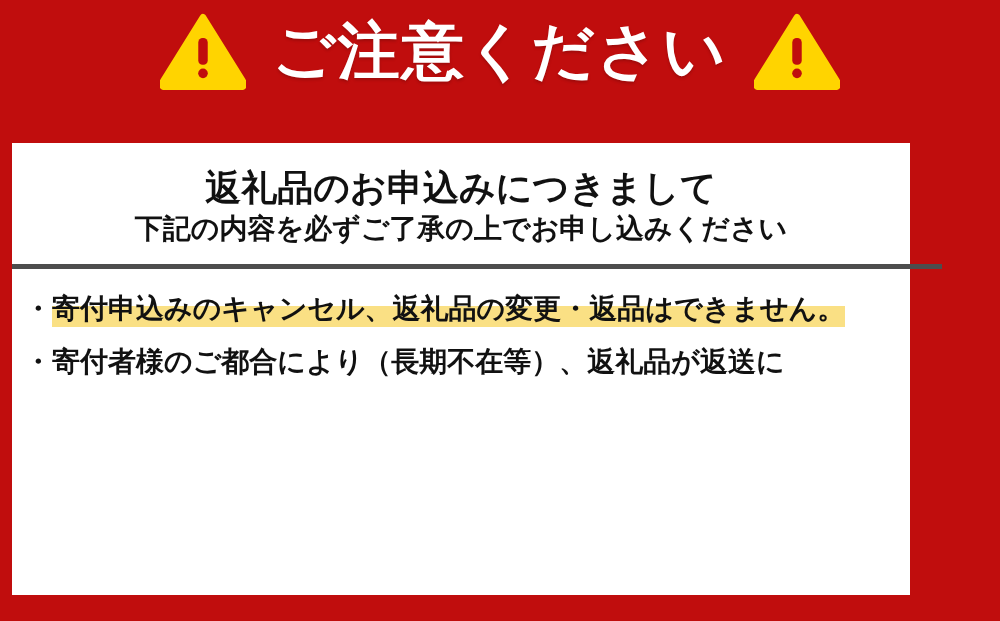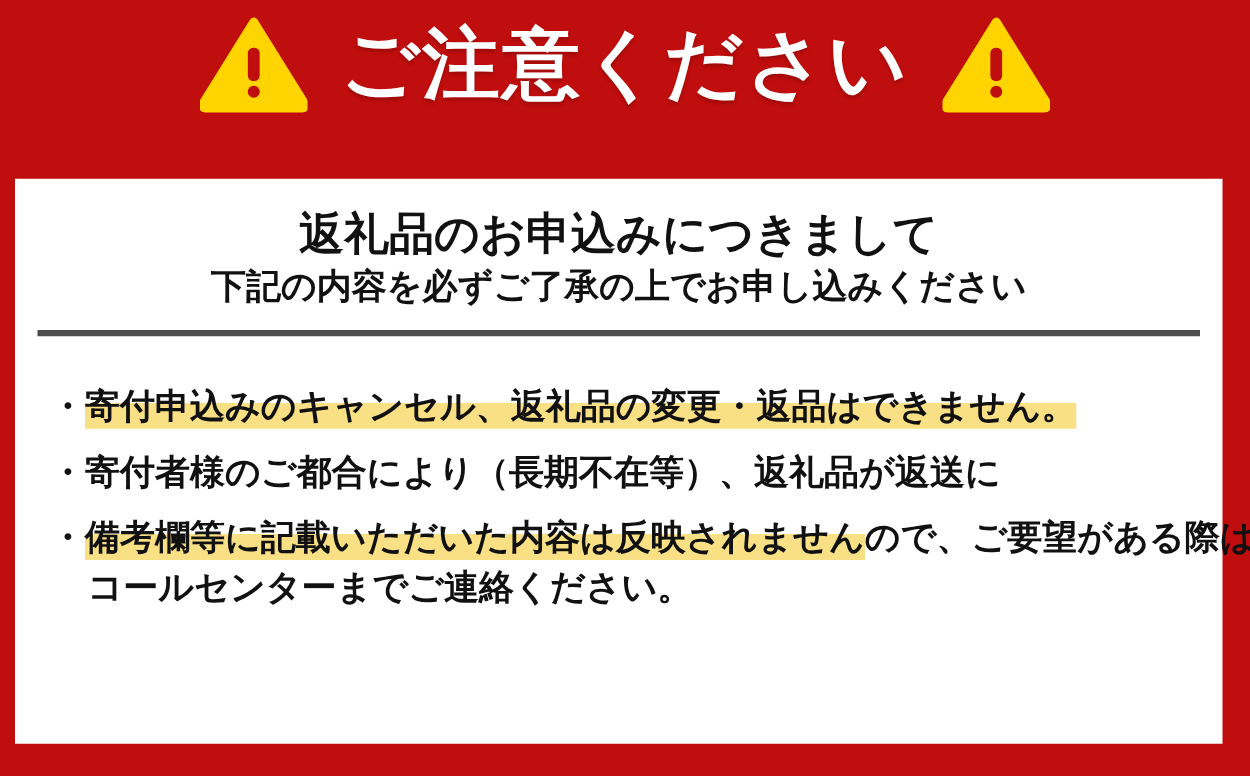"返礼品のお申込みにつきまして" .notice-body { width: 966px -> 898px }
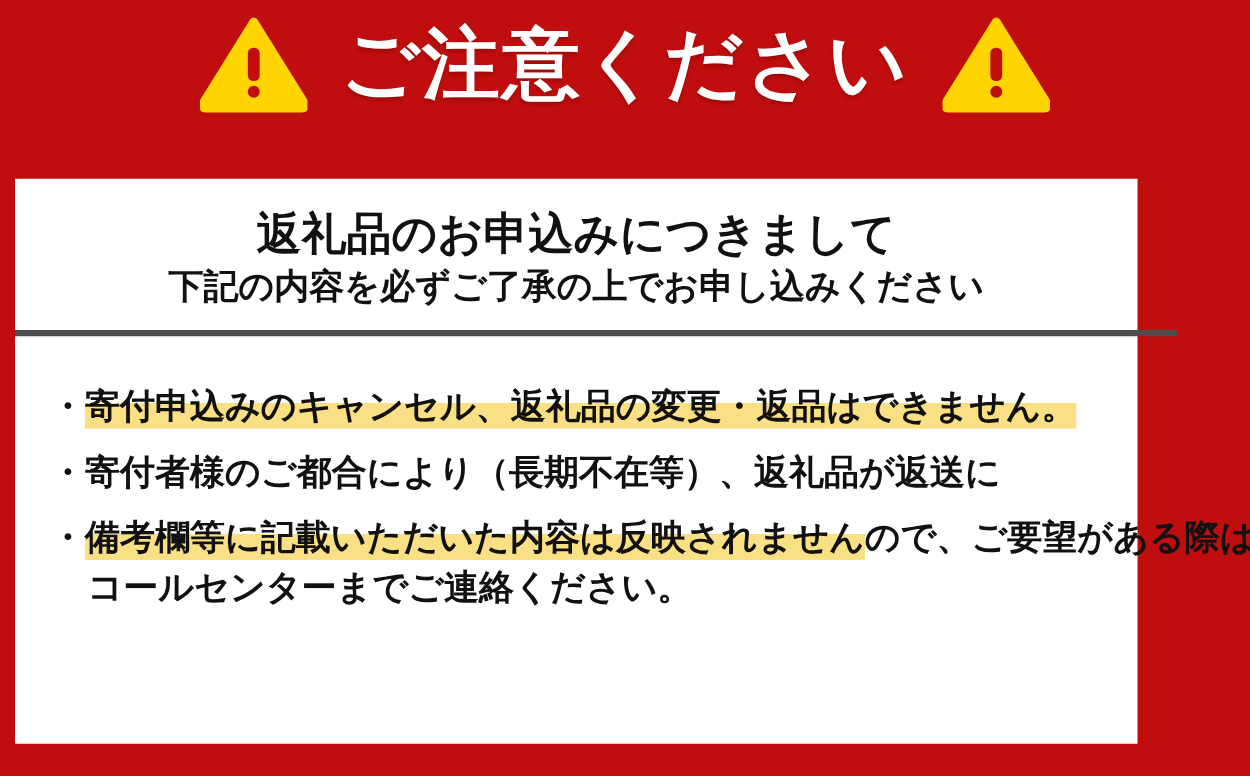"・寄付申込みのキャンセル、返礼品の変更・返品はできません。" .bullet-list { margin: 16px -> 0 }
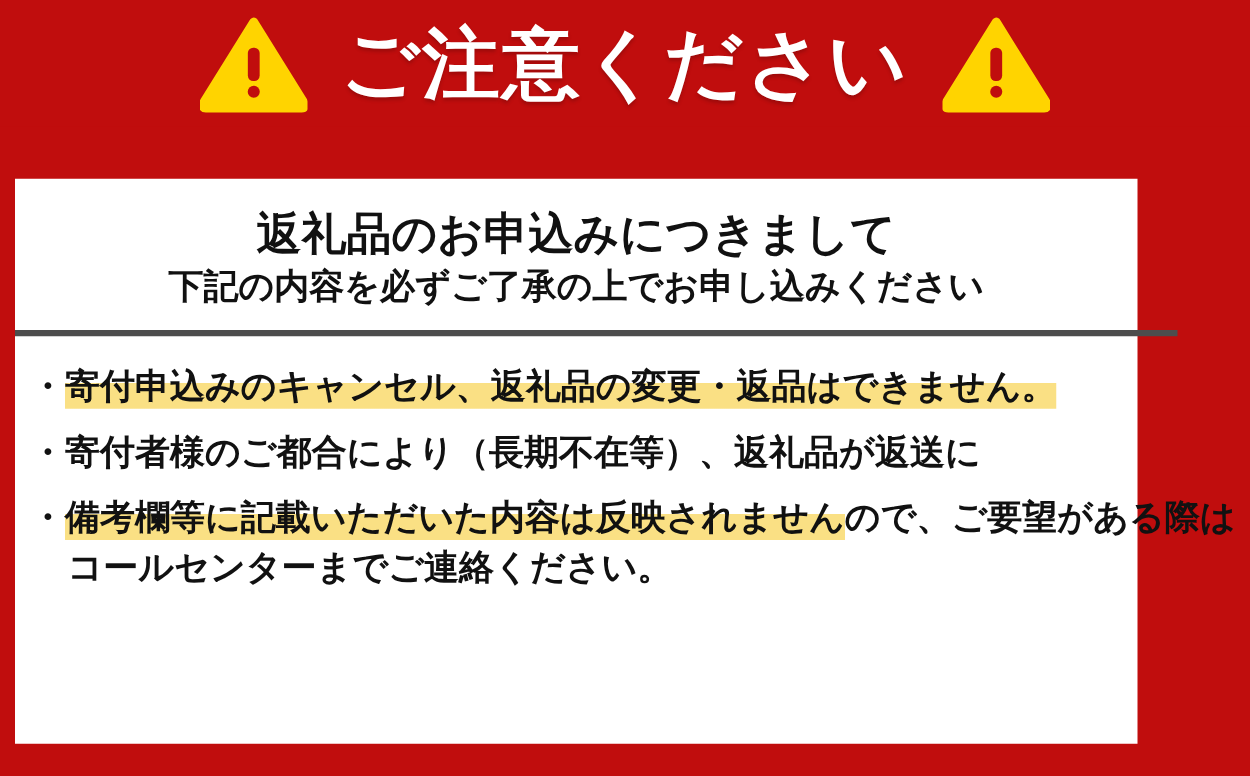"・備考欄等に記載いただいた内容は反映されませんので、ご要望がある際は" li.bullet-item { html: <li> <span><span>・</span><span>備考欄等に記載いただいた内容は反映されません</span><span>ので、ご要望がある際は</span></span> <span><span>コールセンターまでご連絡ください。</span></span> </li> -> none }
